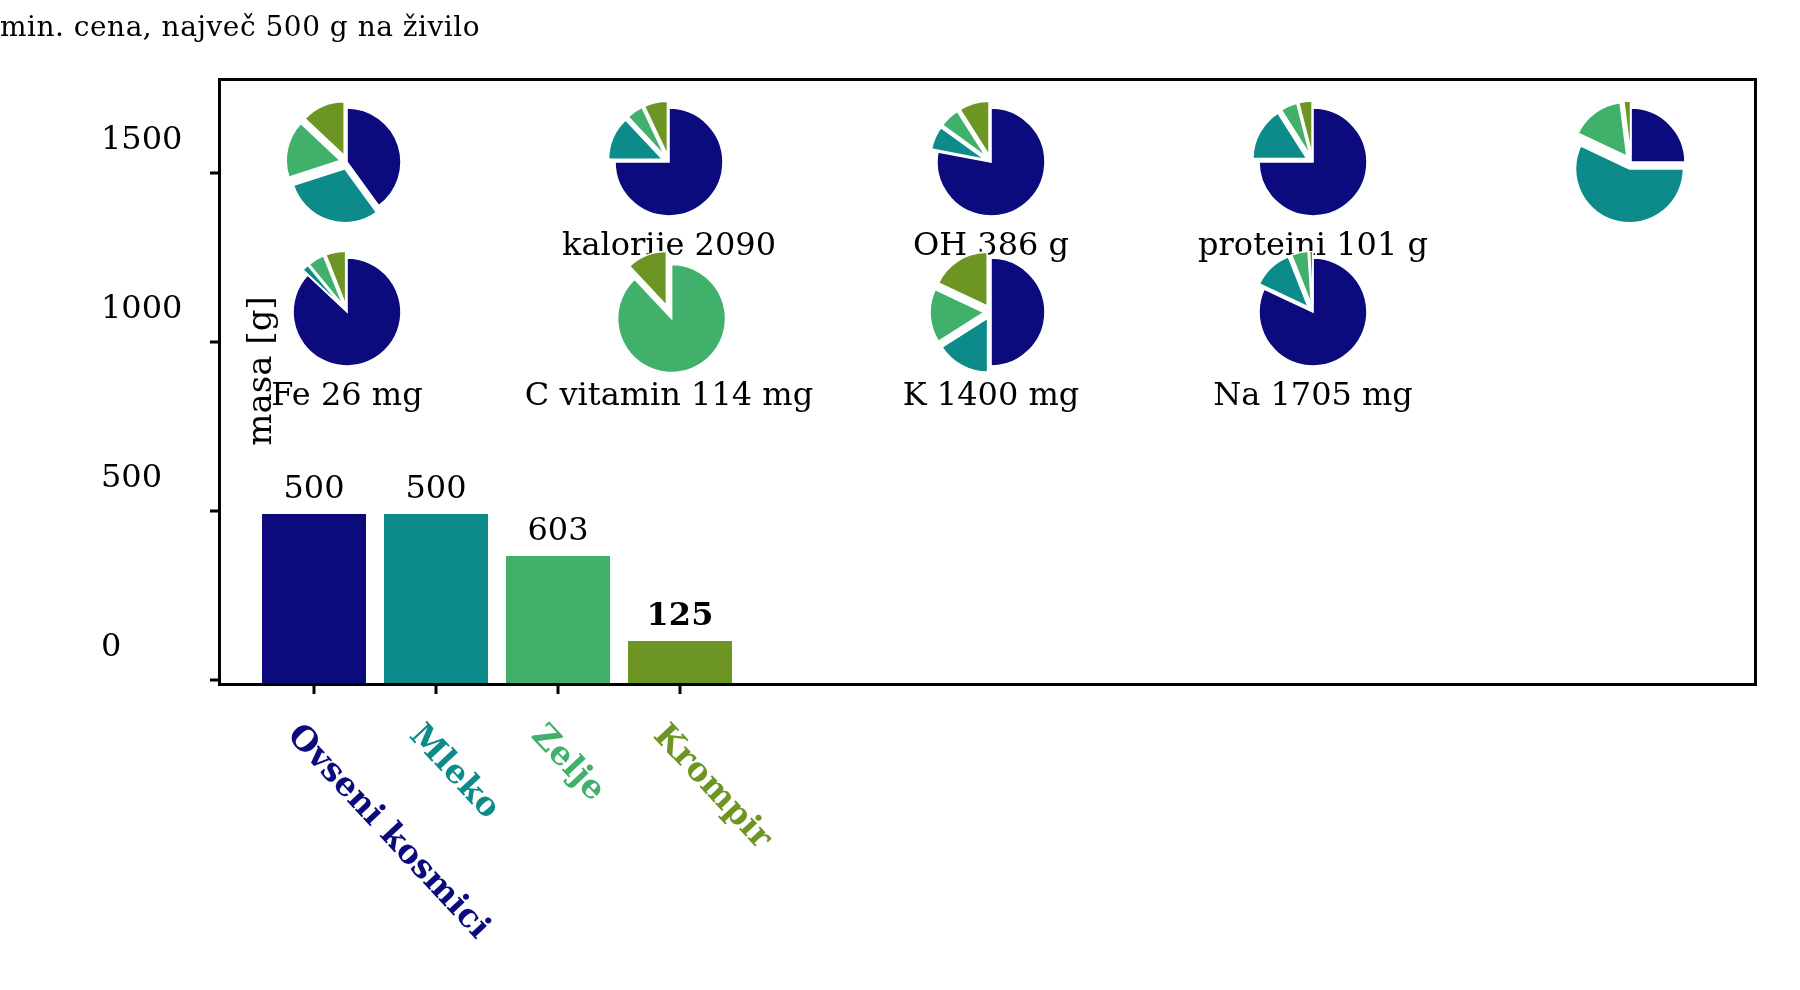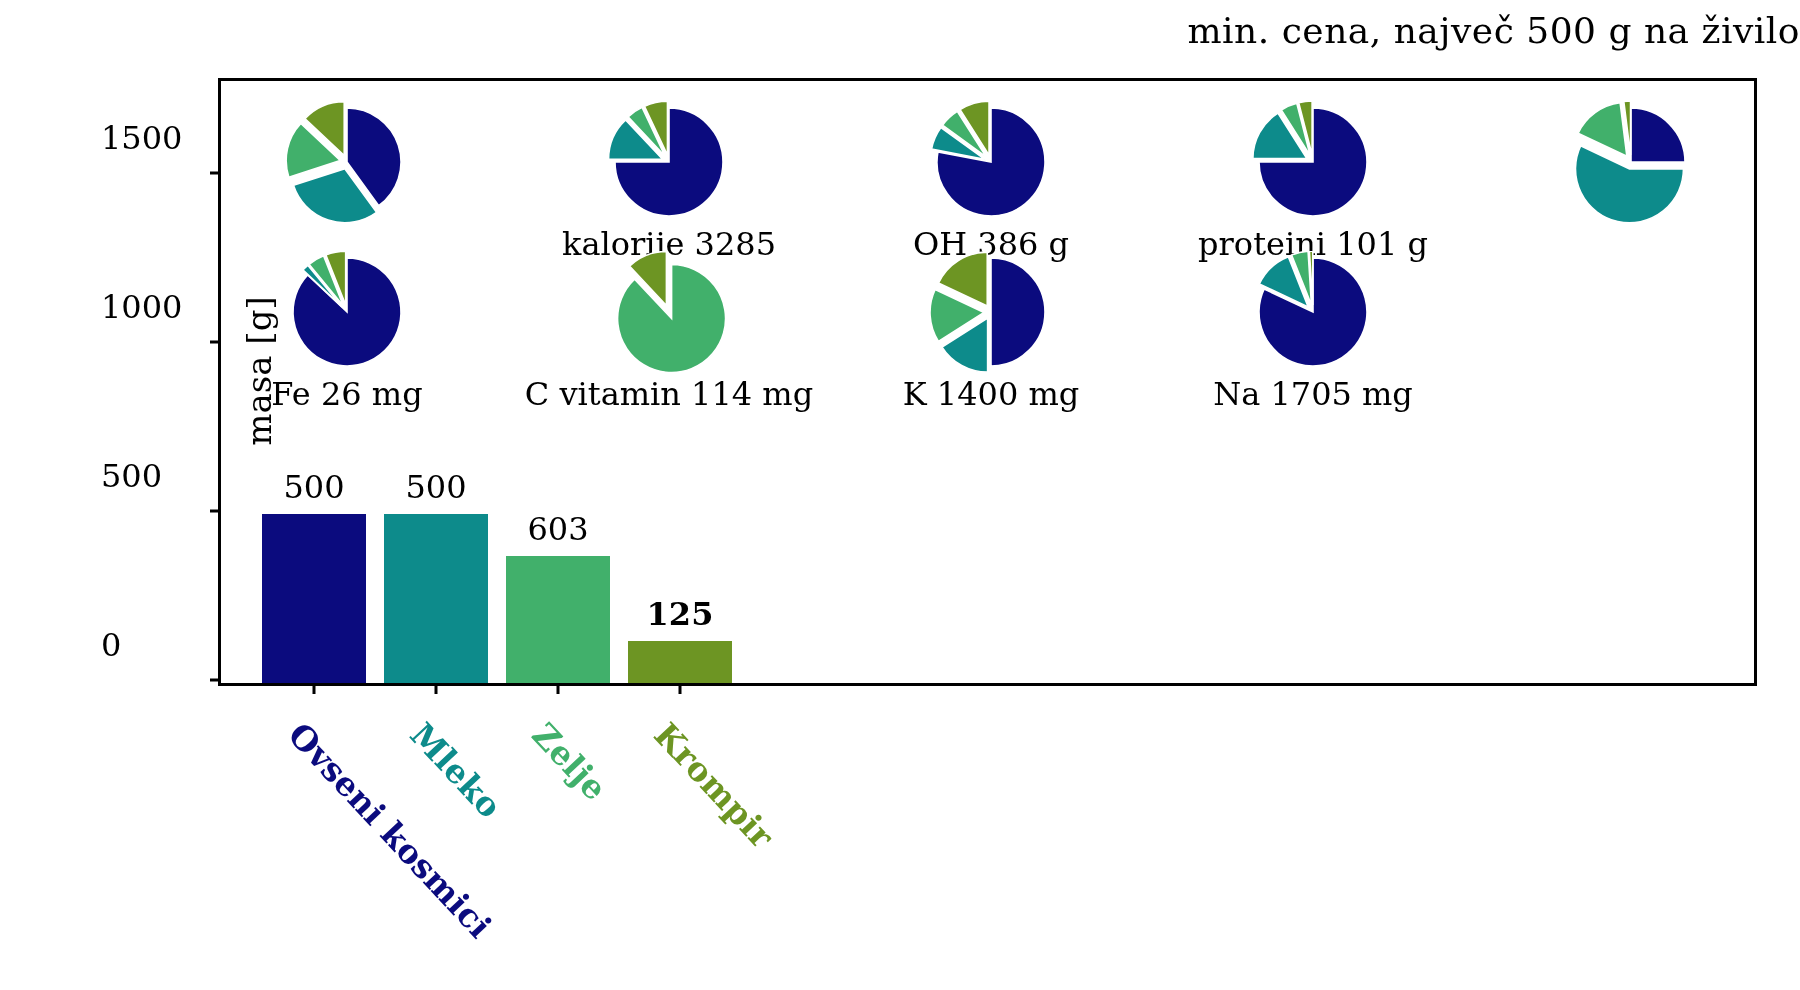"min. cena, največ 500 g" #chart-title { font-size: 36px -> 28px; text-align: right -> left }
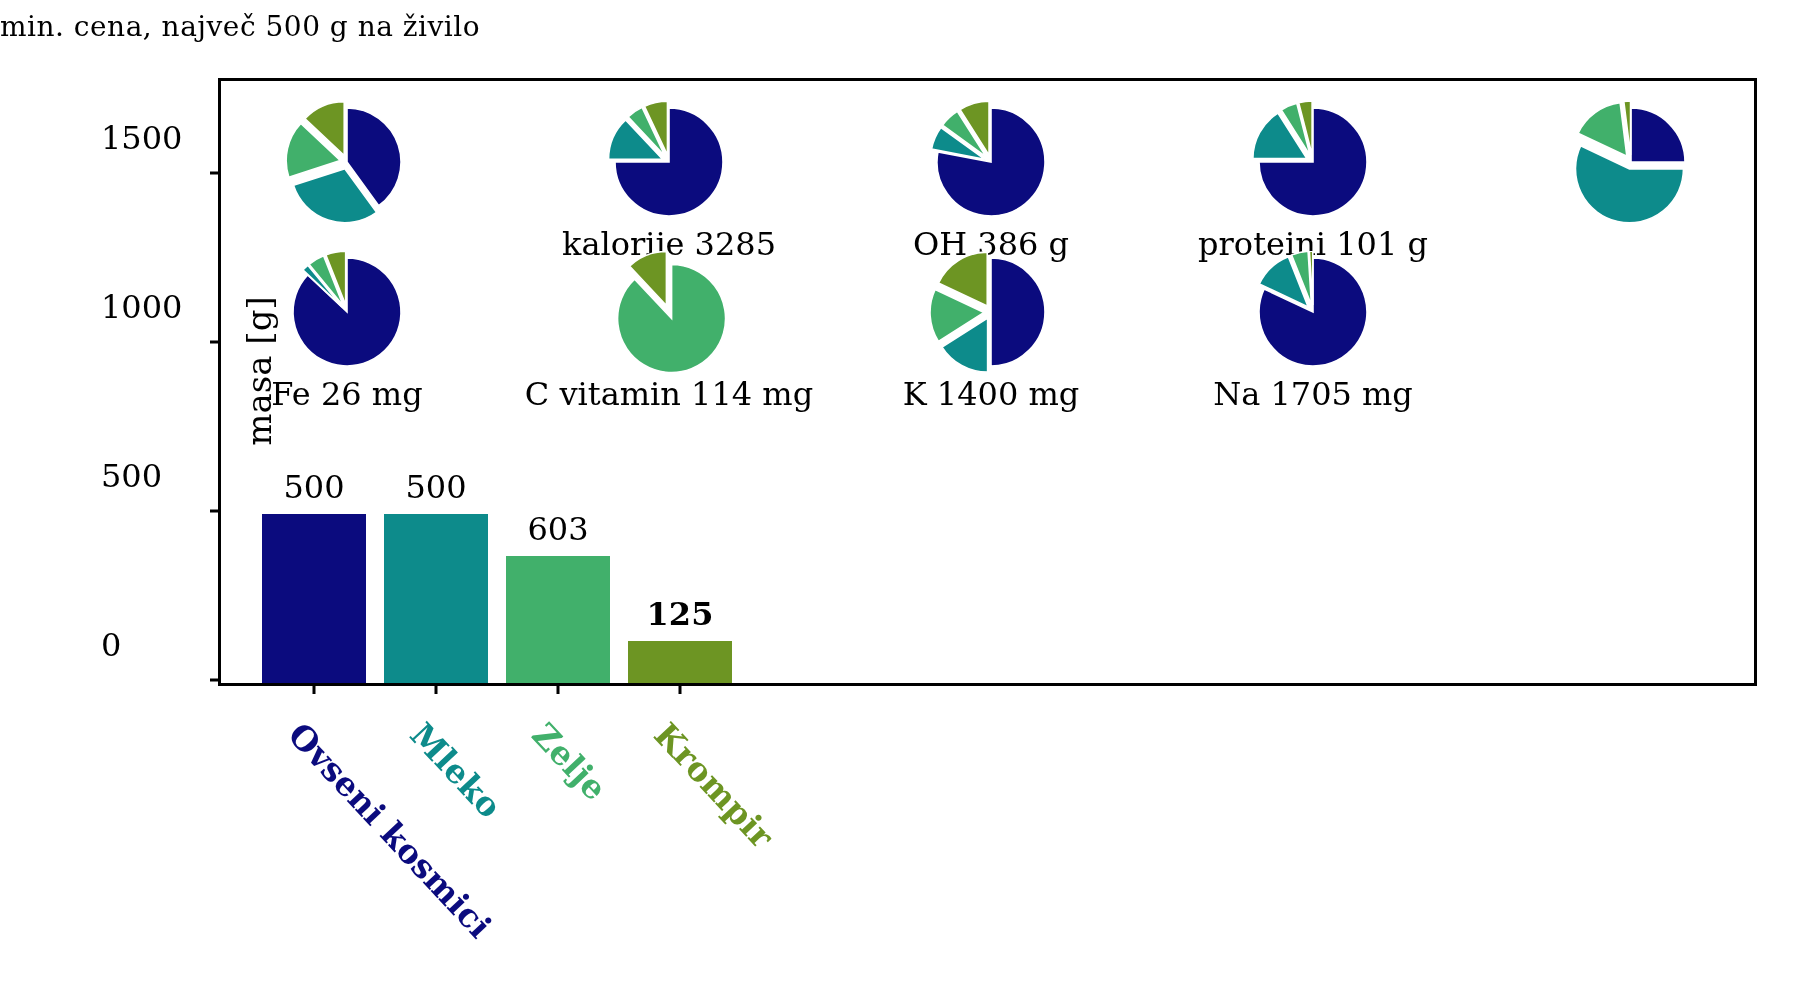"kalorije 3285" div.pie-caption { text: 3285 -> 2090 }
